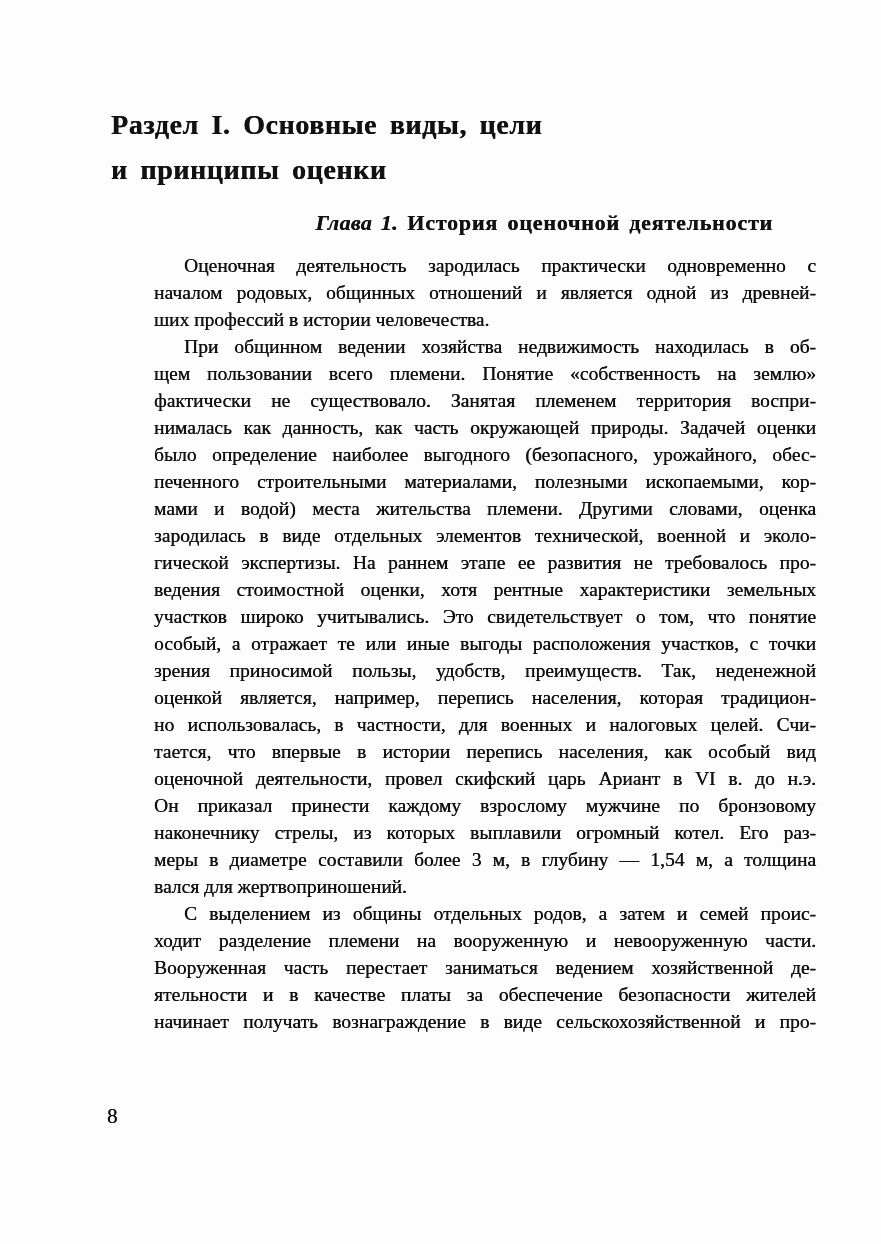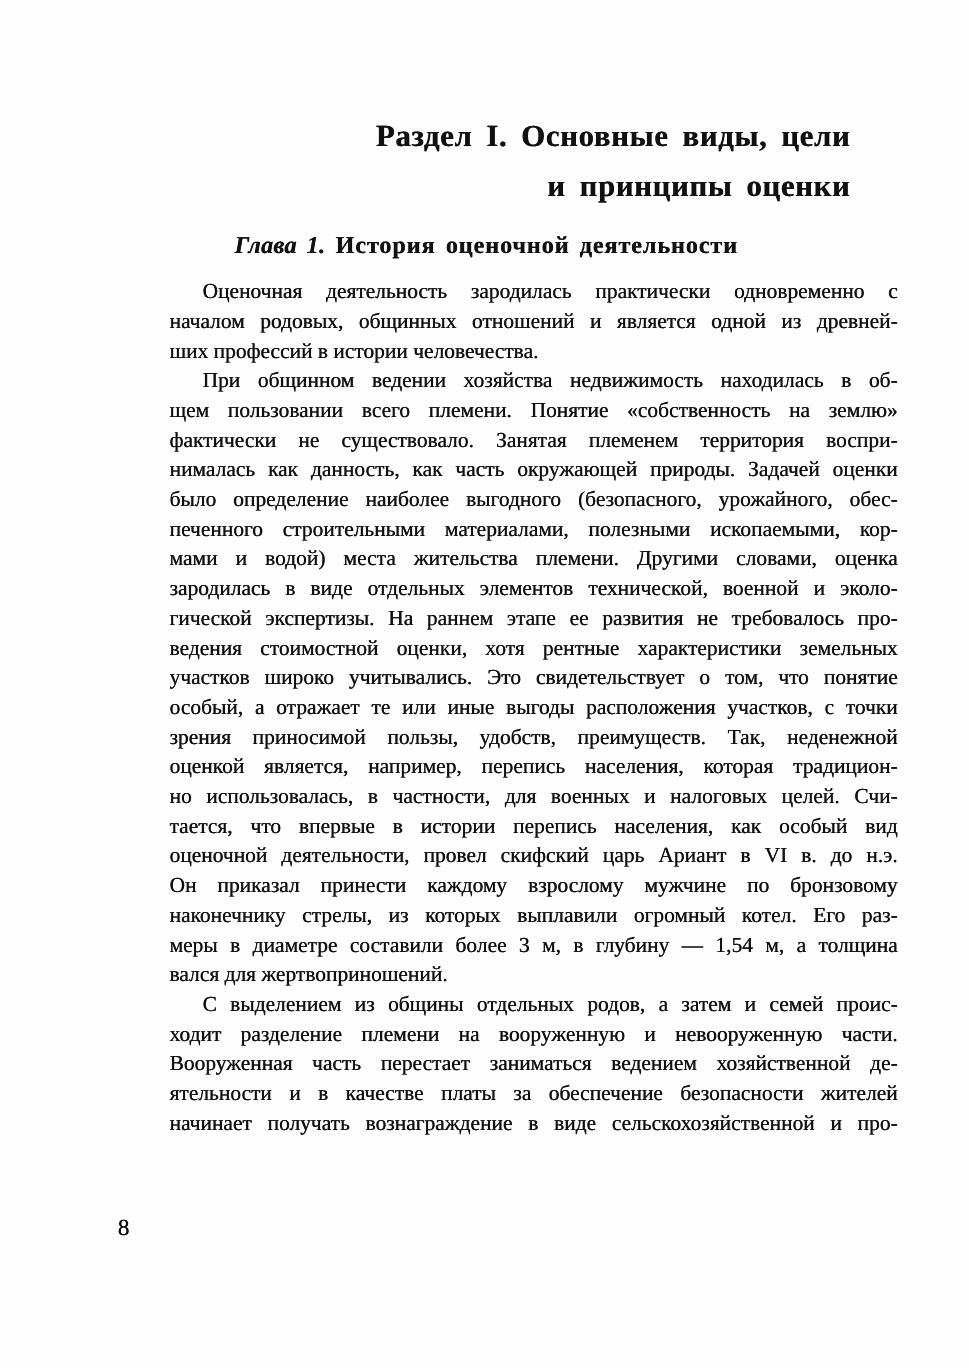"Раздел I. Основные виды, цели" .section-title { text-align: right -> left }
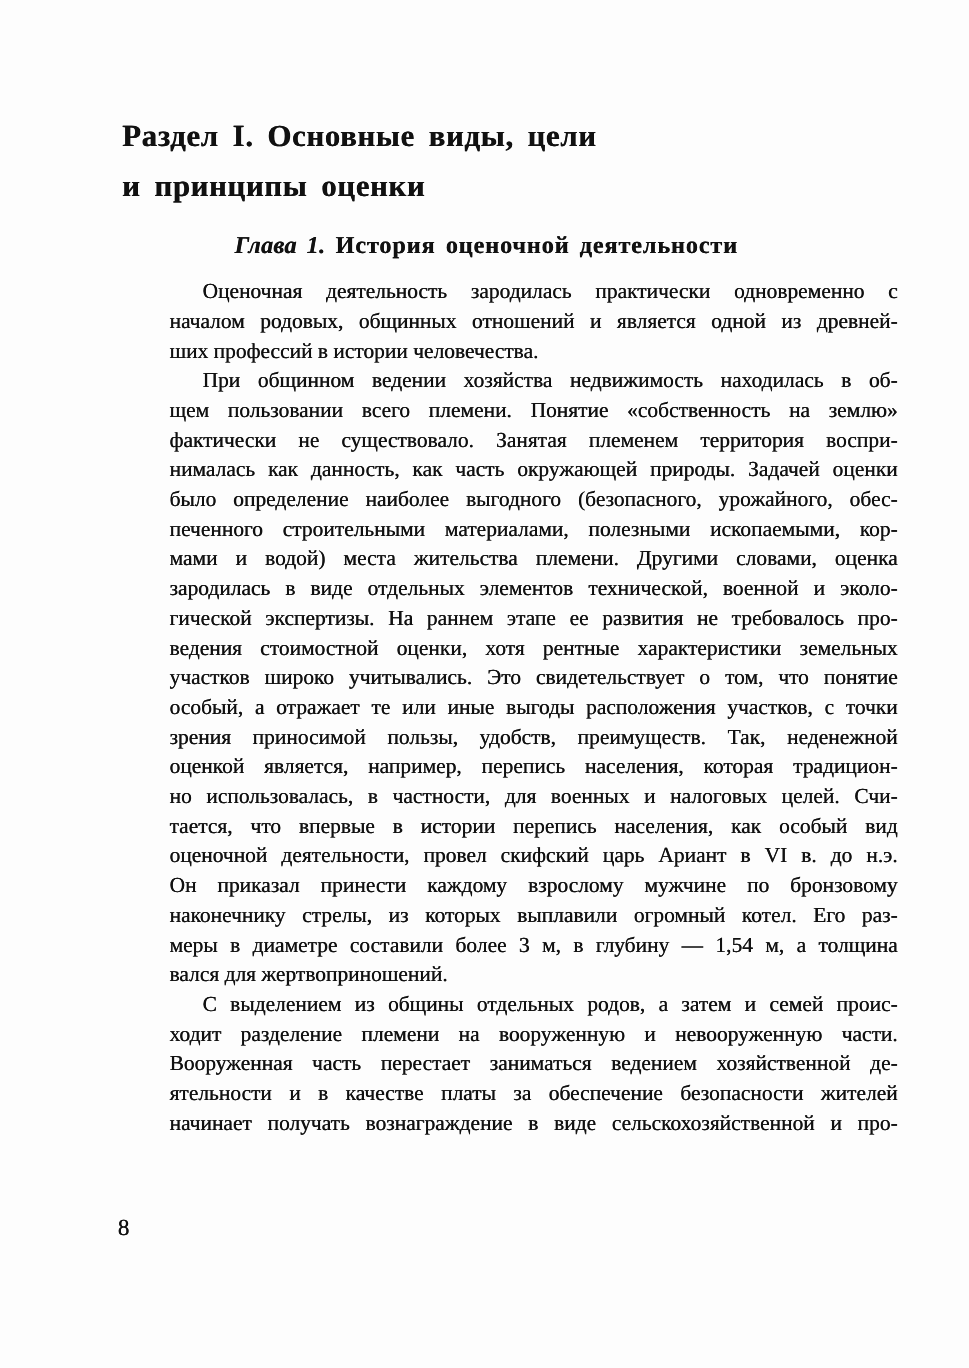"Глава 1. История оценочной деятельности" .chapter-heading { text-align: center -> right }
